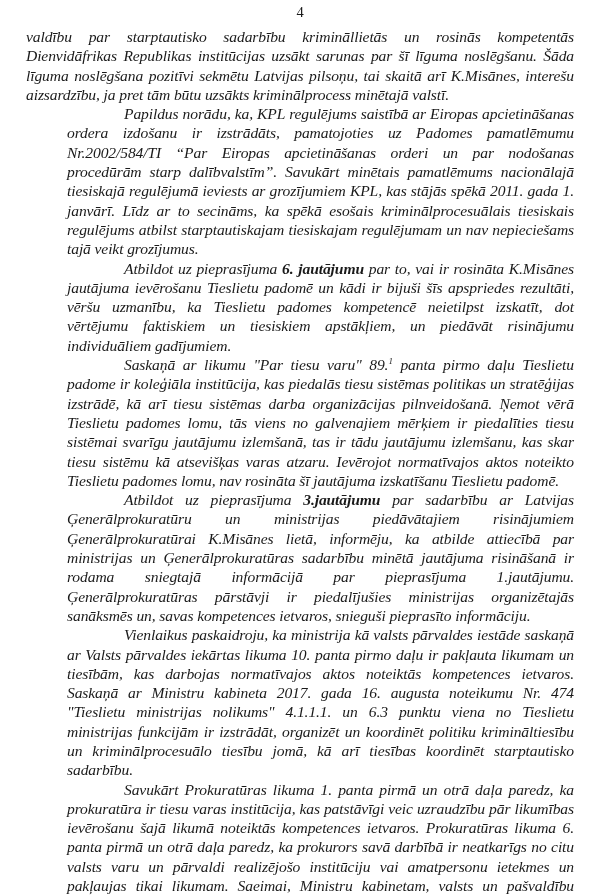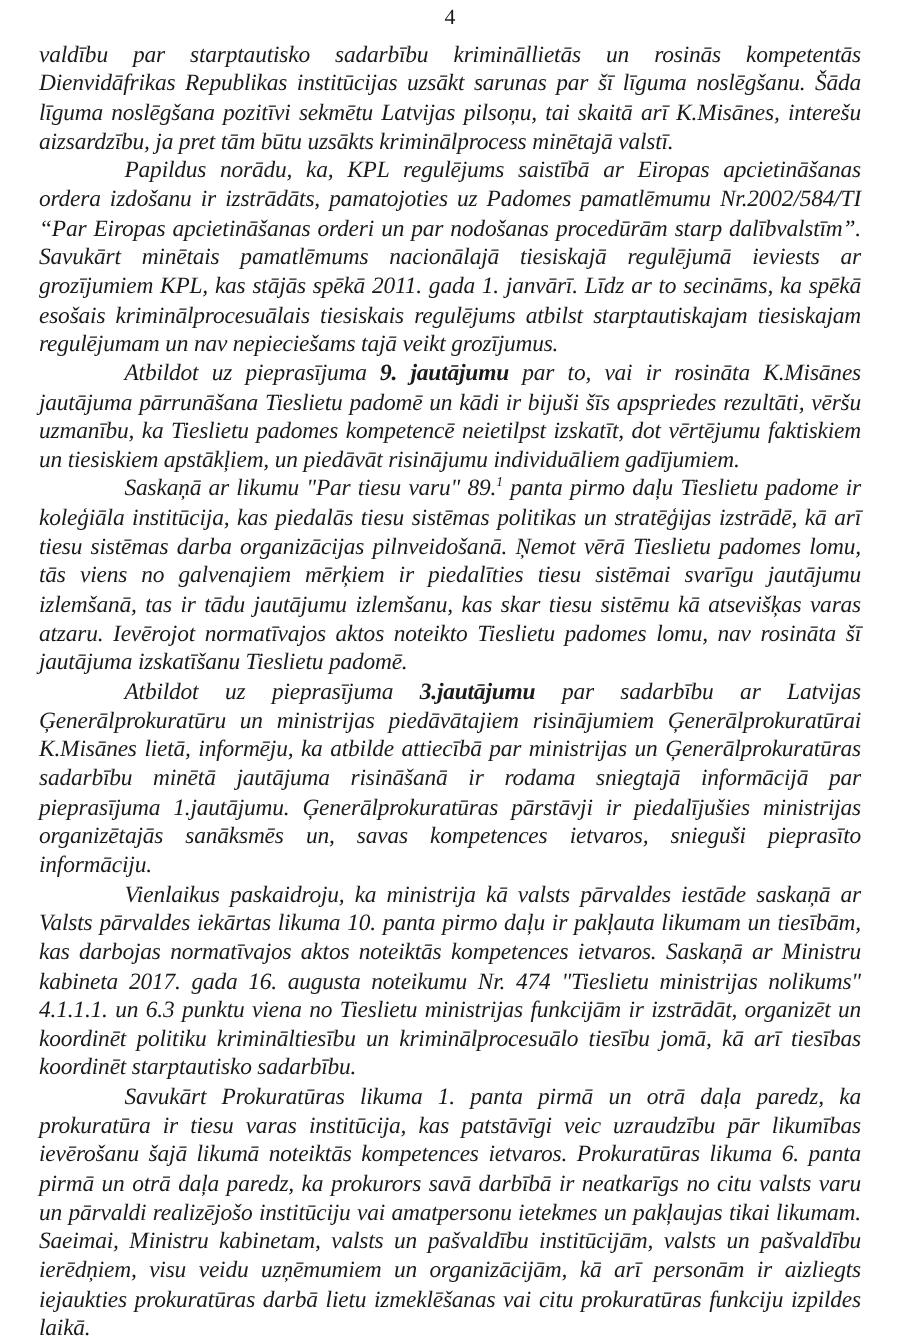"Papildus norādu, ka, KPL regulējums" .para.indent { margin-left: none -> 41px }
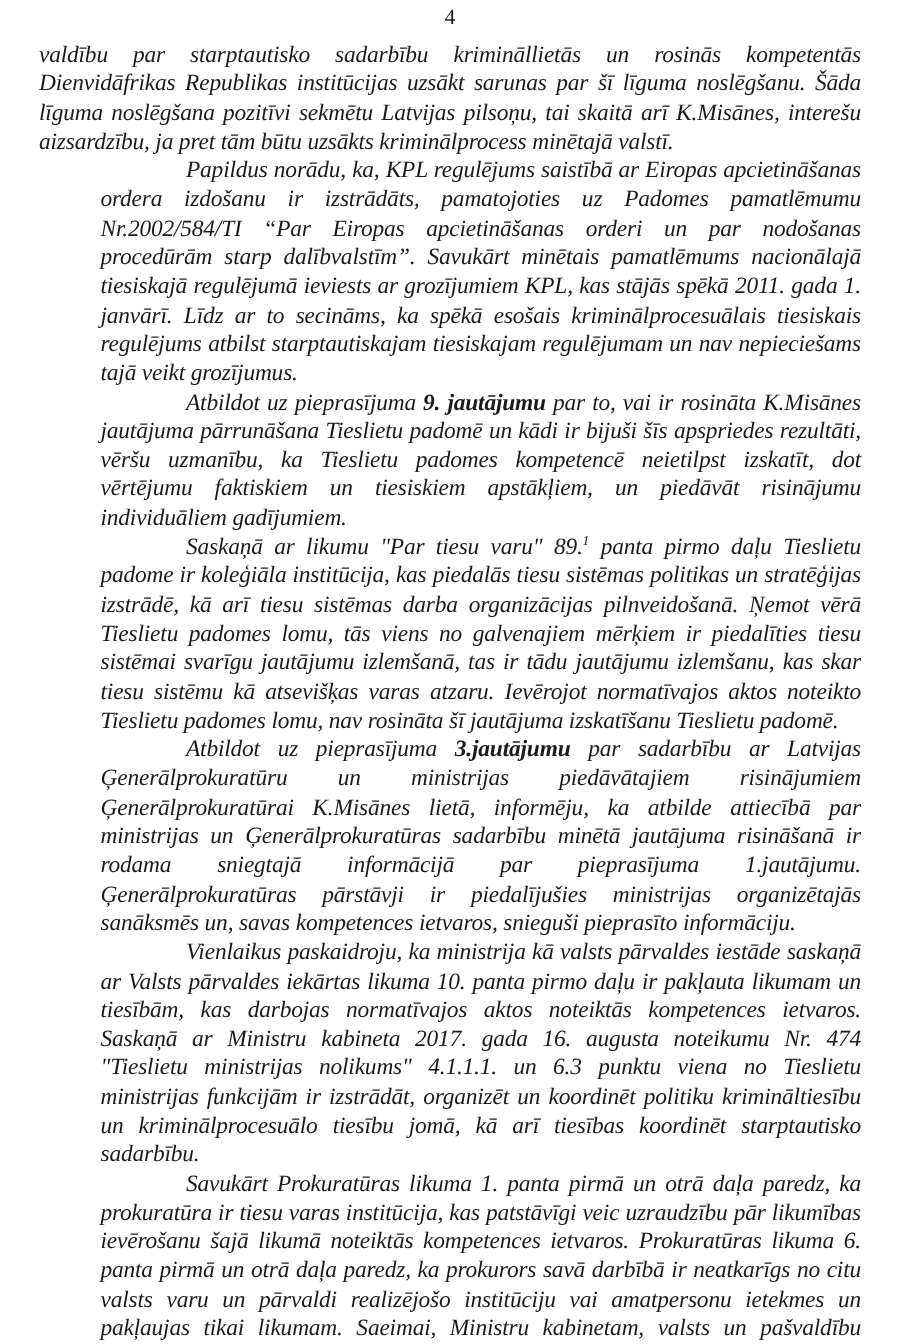"9. jautājumu" b { text: 9 -> 6 }
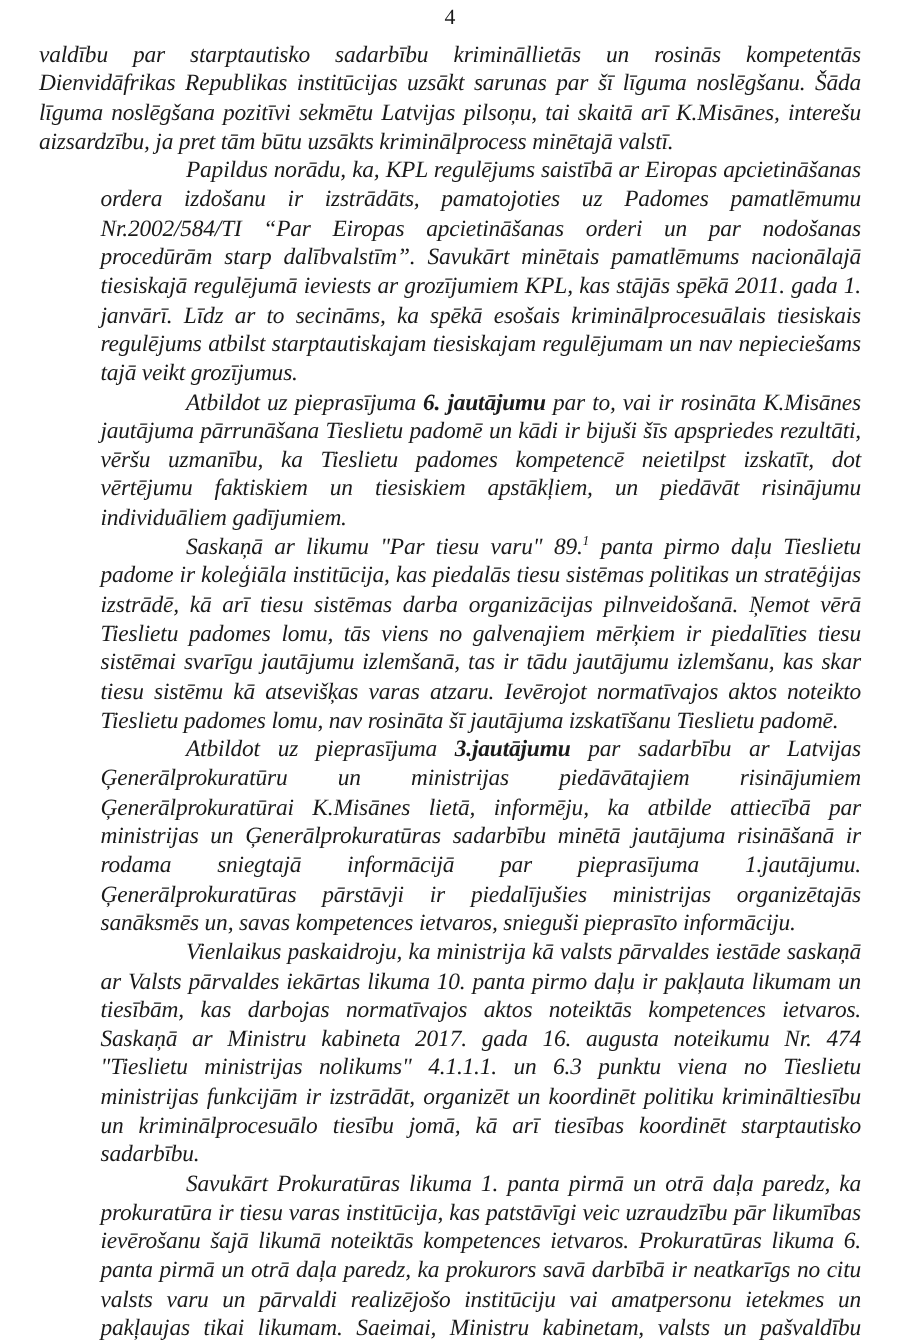"par to, vai ir rosināta" span { text: pārrunāšana -> ievērošanu }
